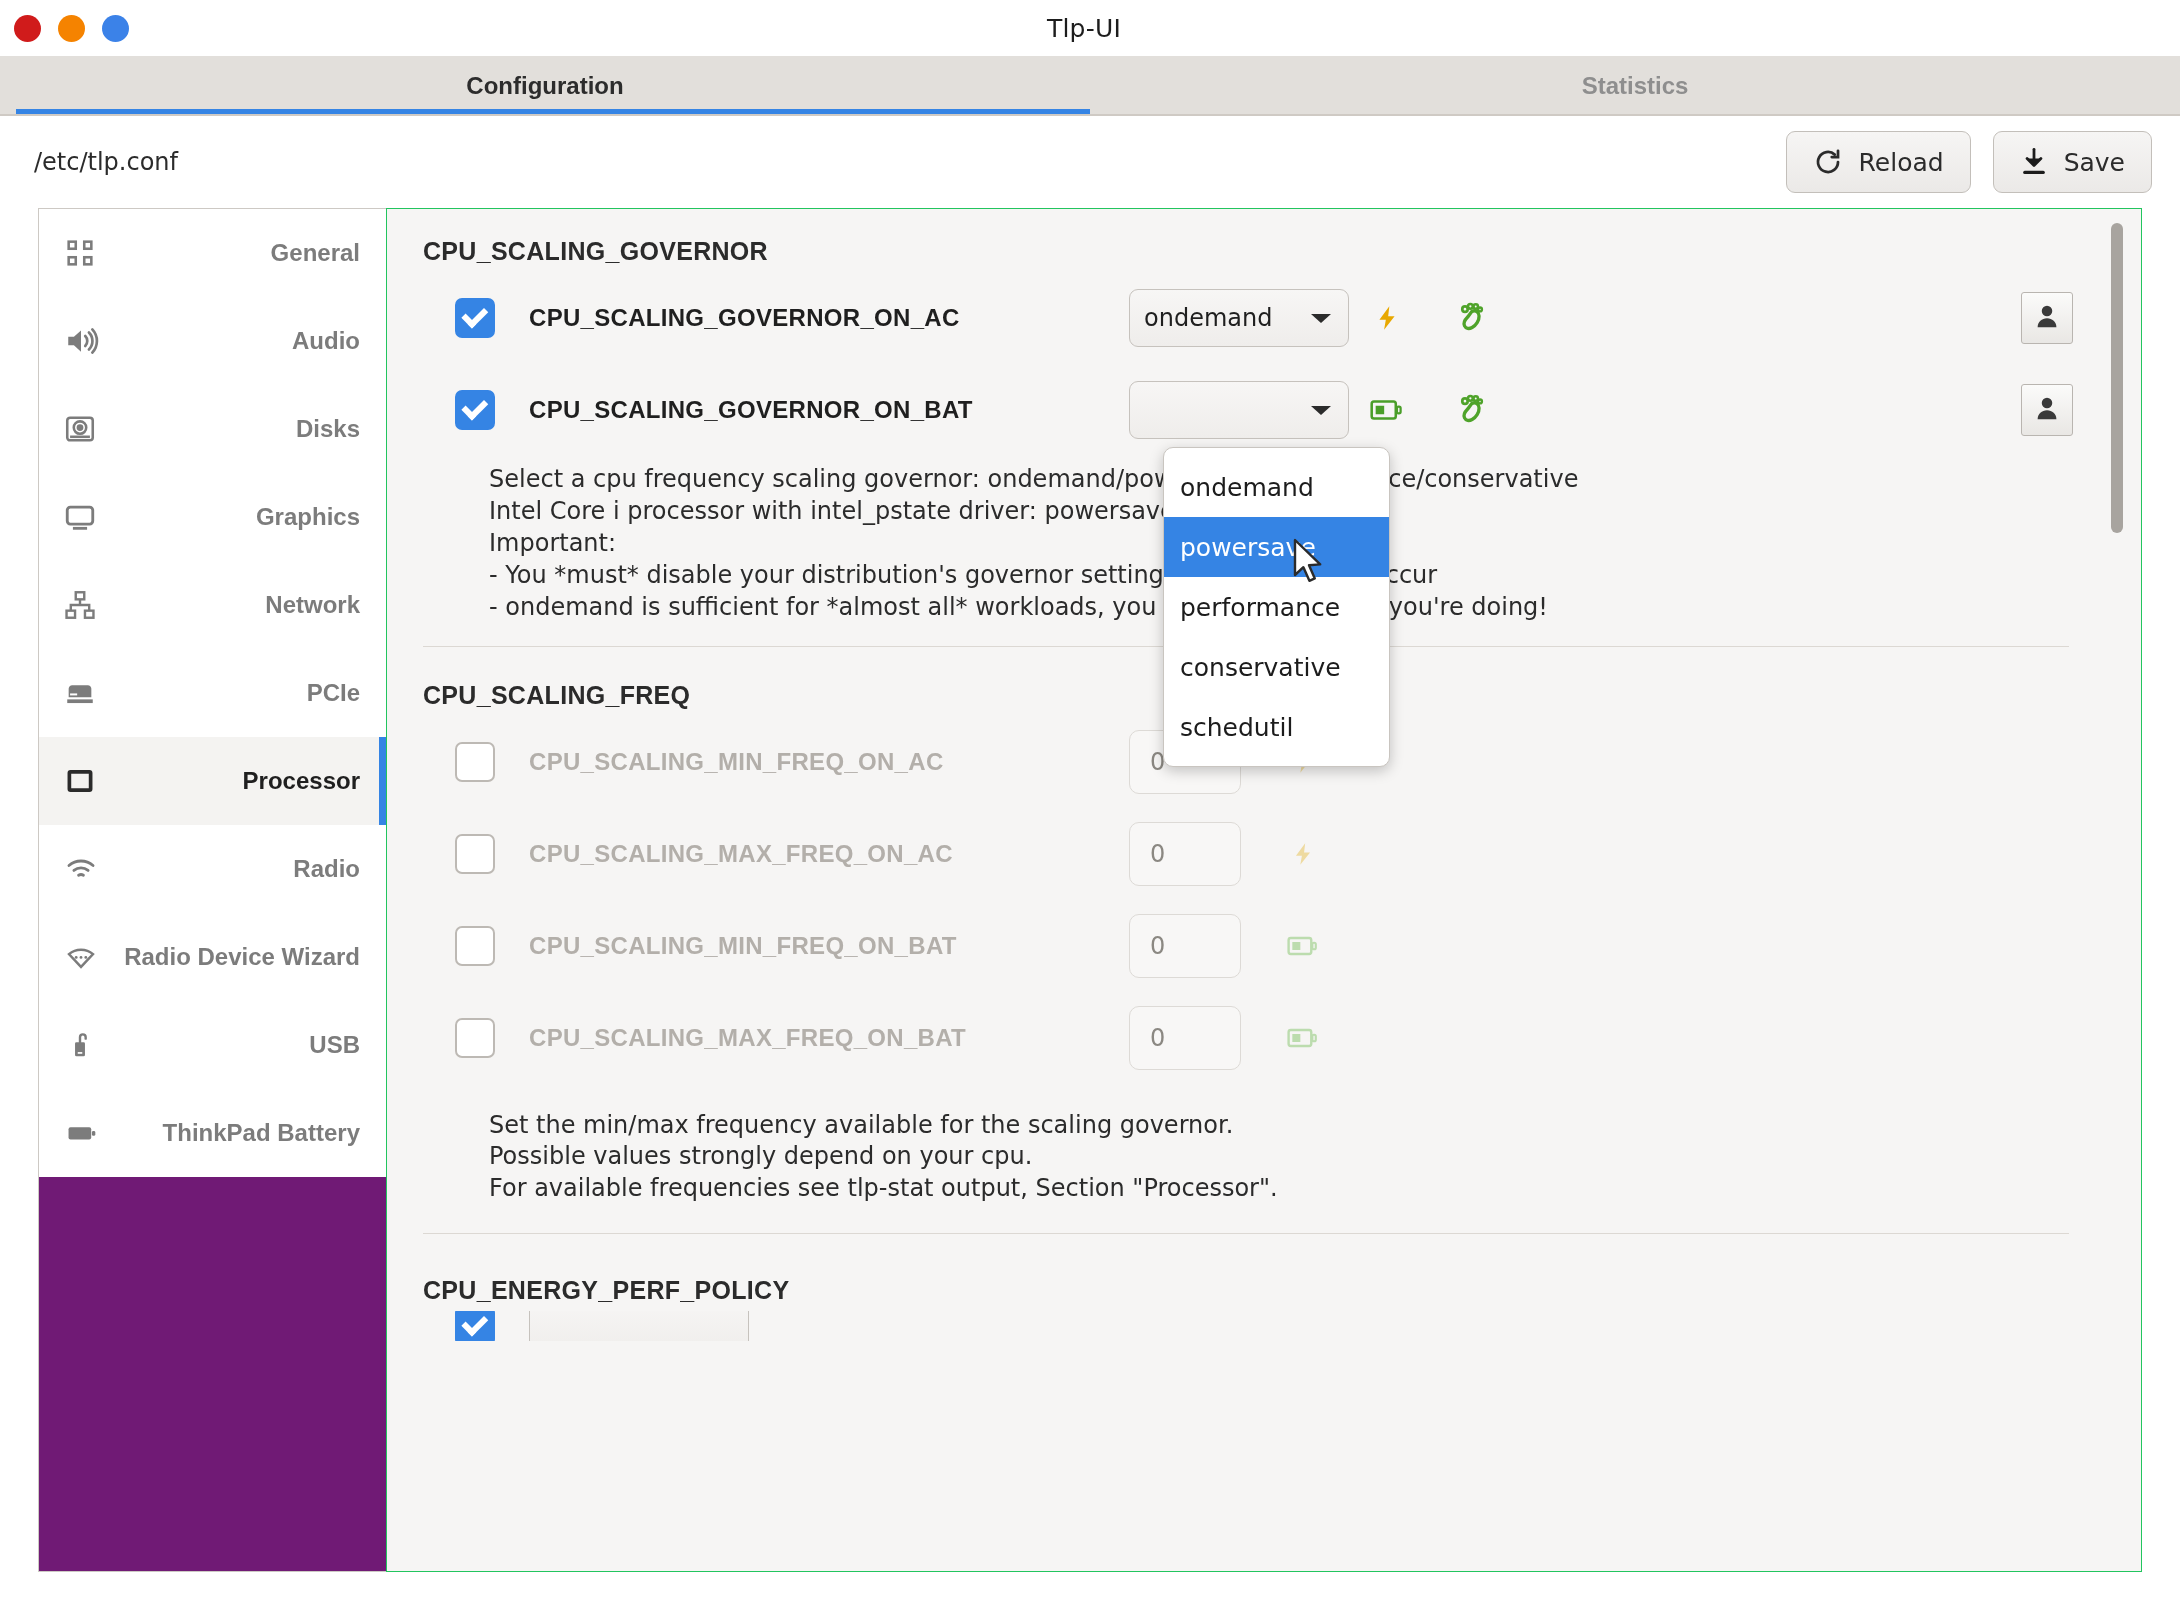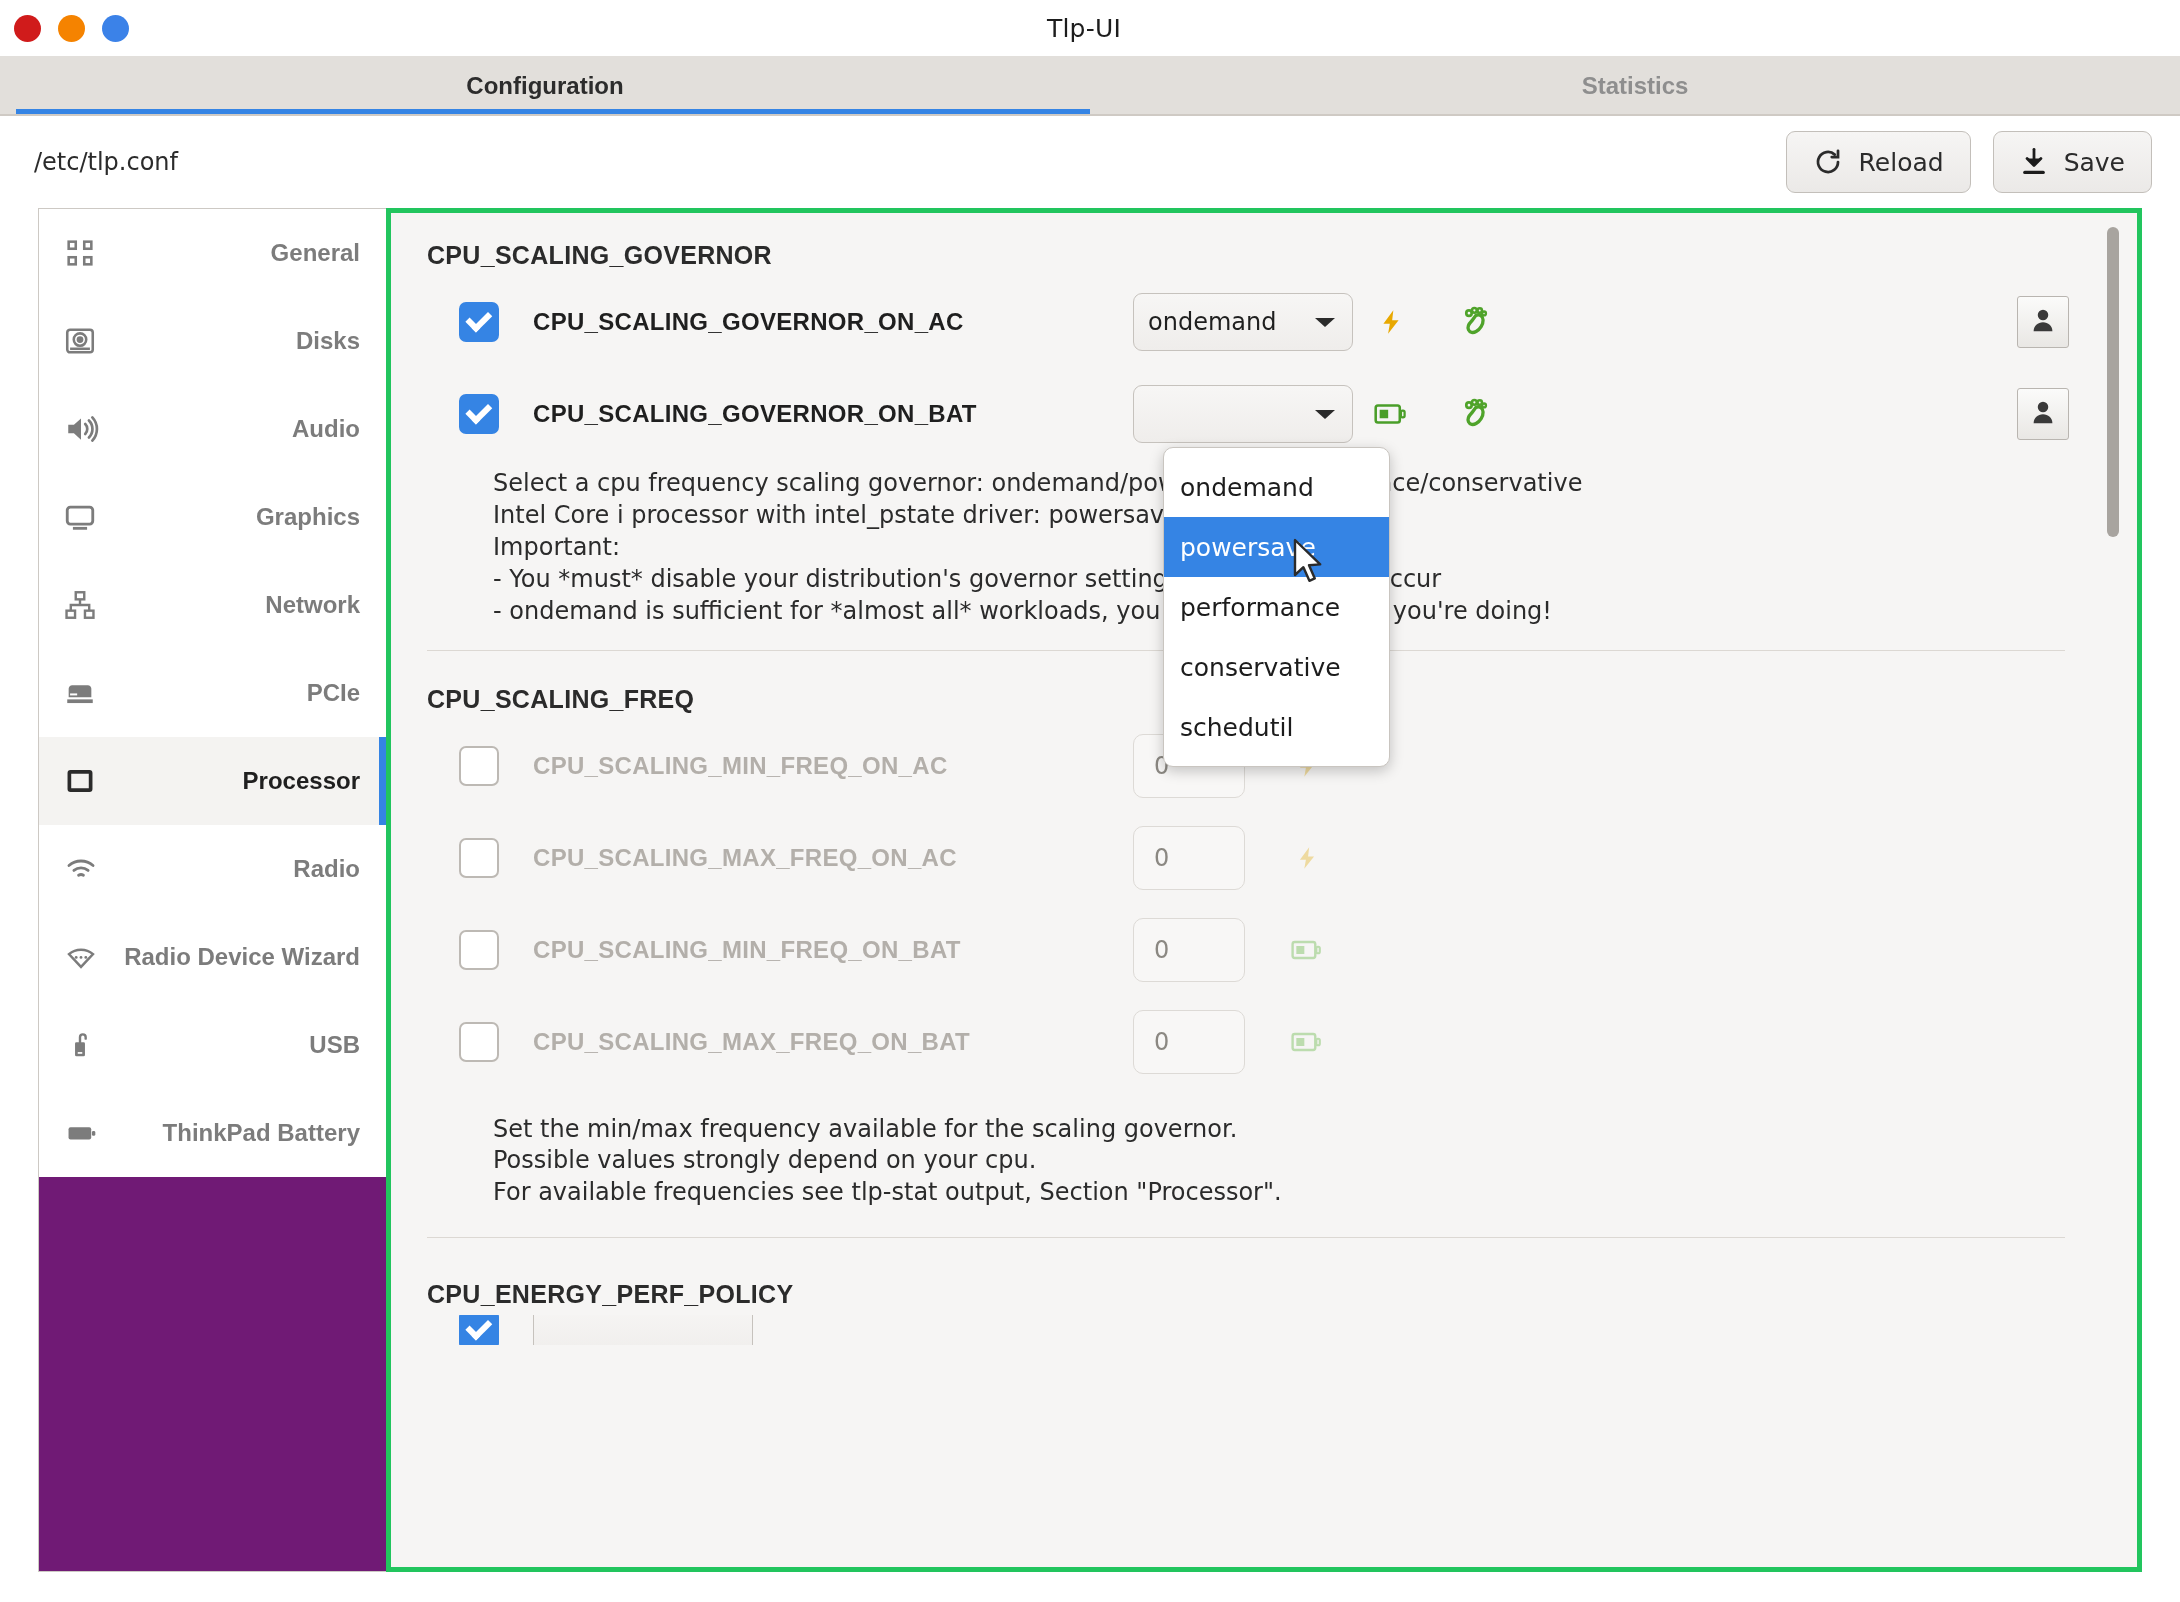"CPU_SCALING_GOVERNOR" .content-wrap { border: 5px solid #22c55e -> 1px solid #22c55e }
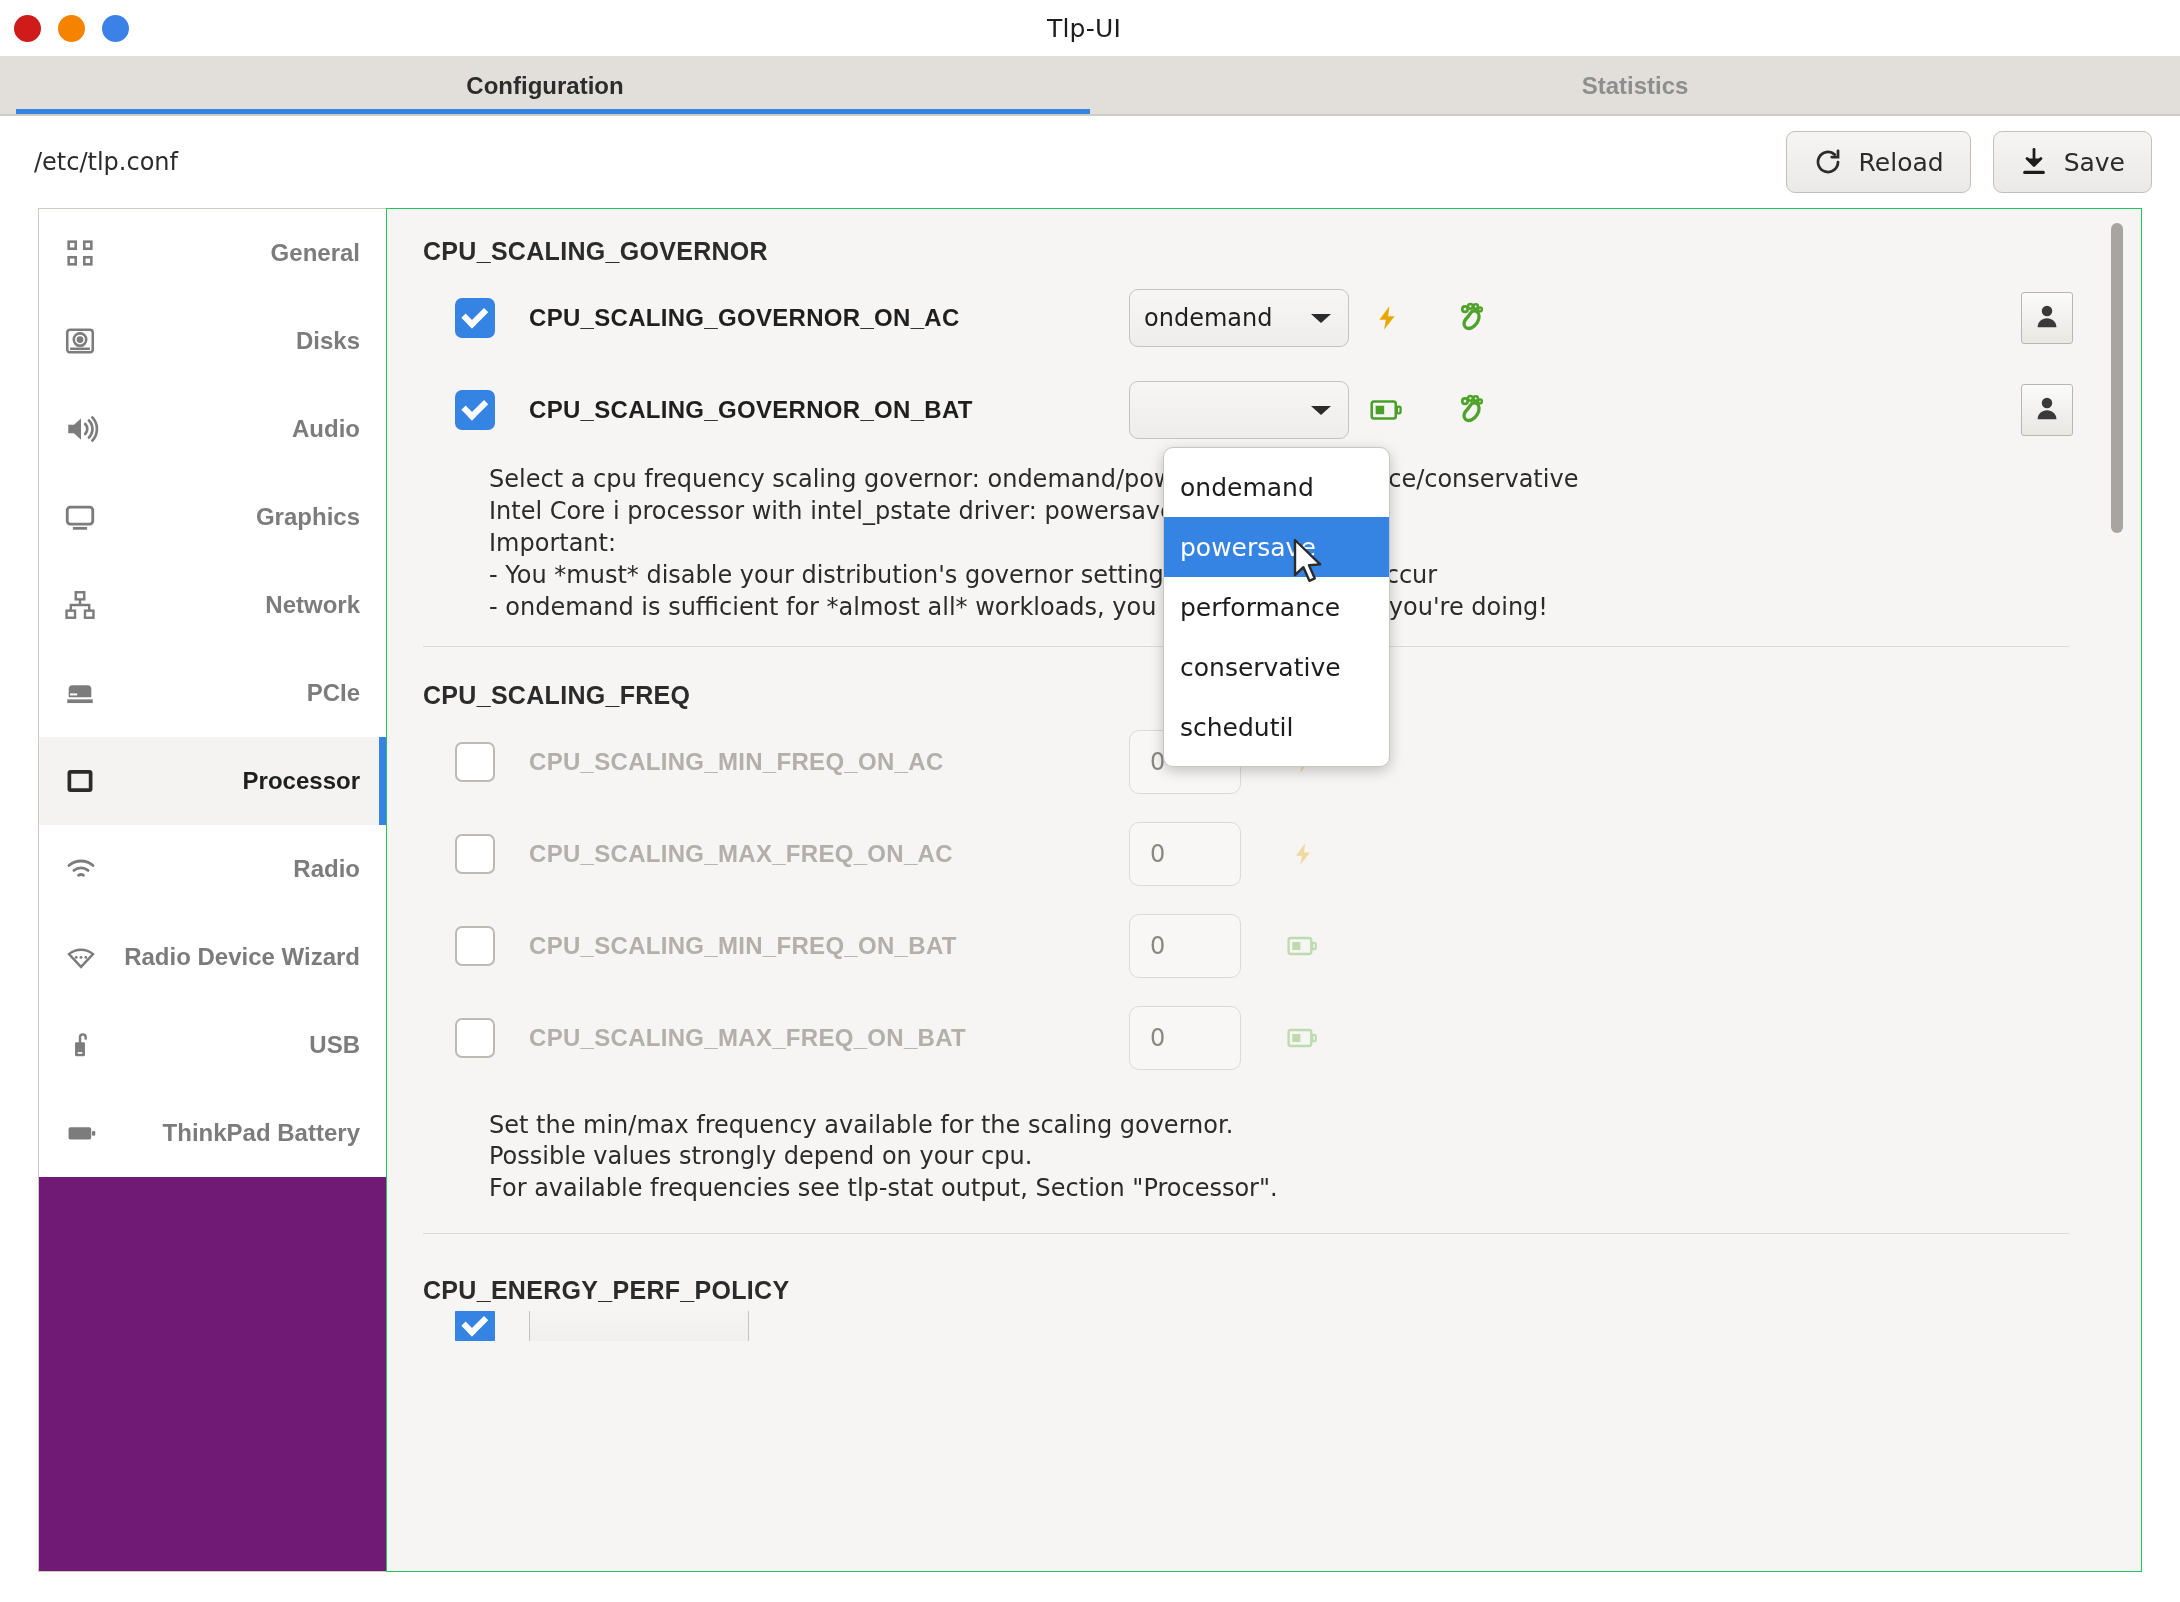"Disks" div.side-item { order: before "Audio" -> after "Audio" }
